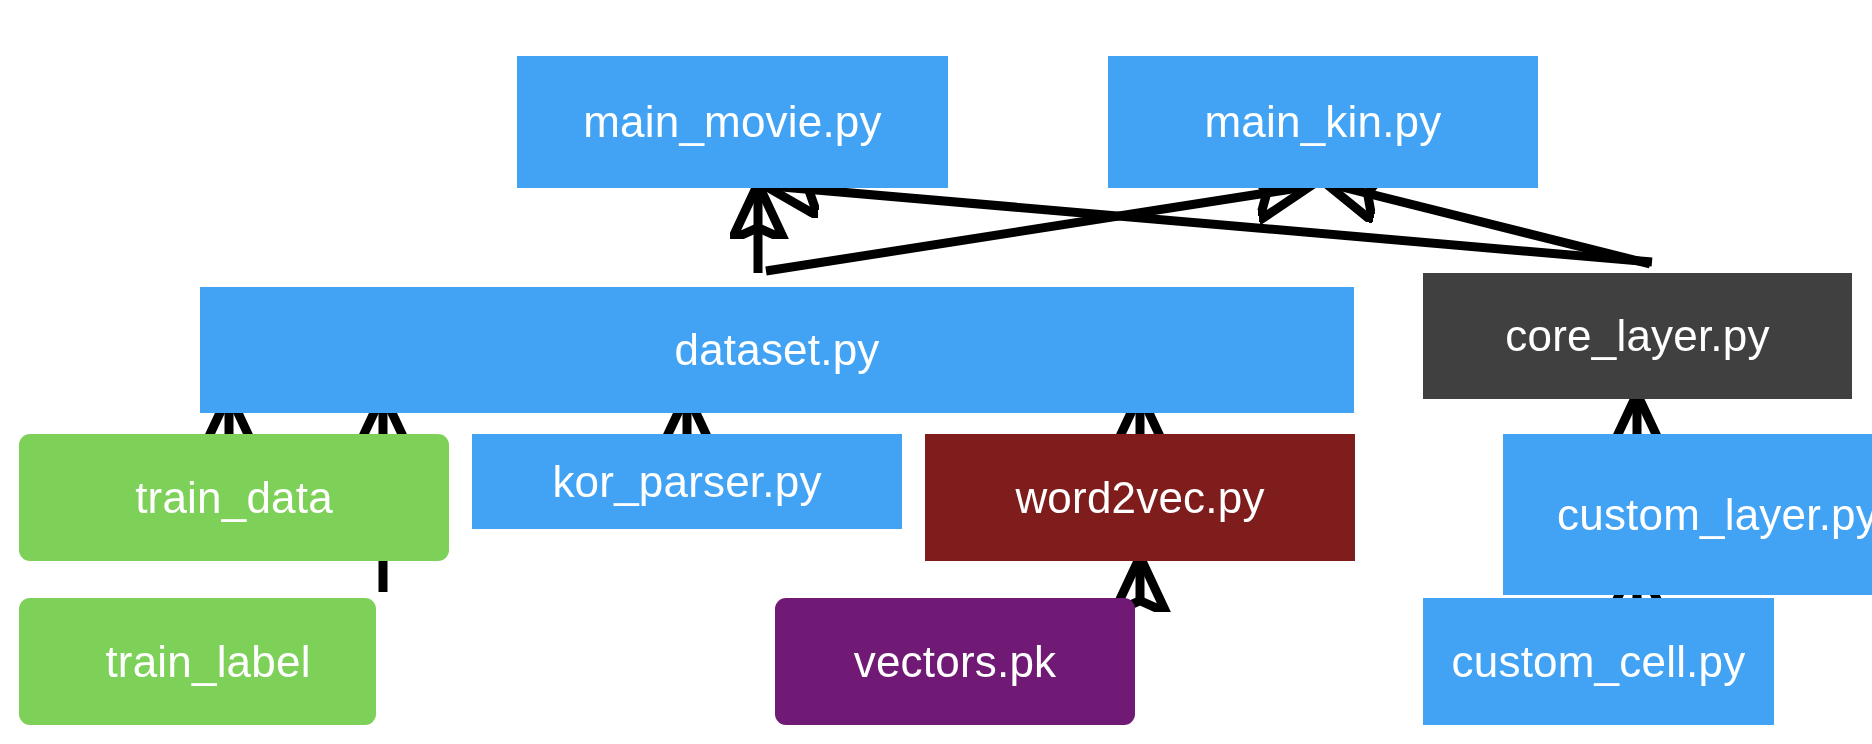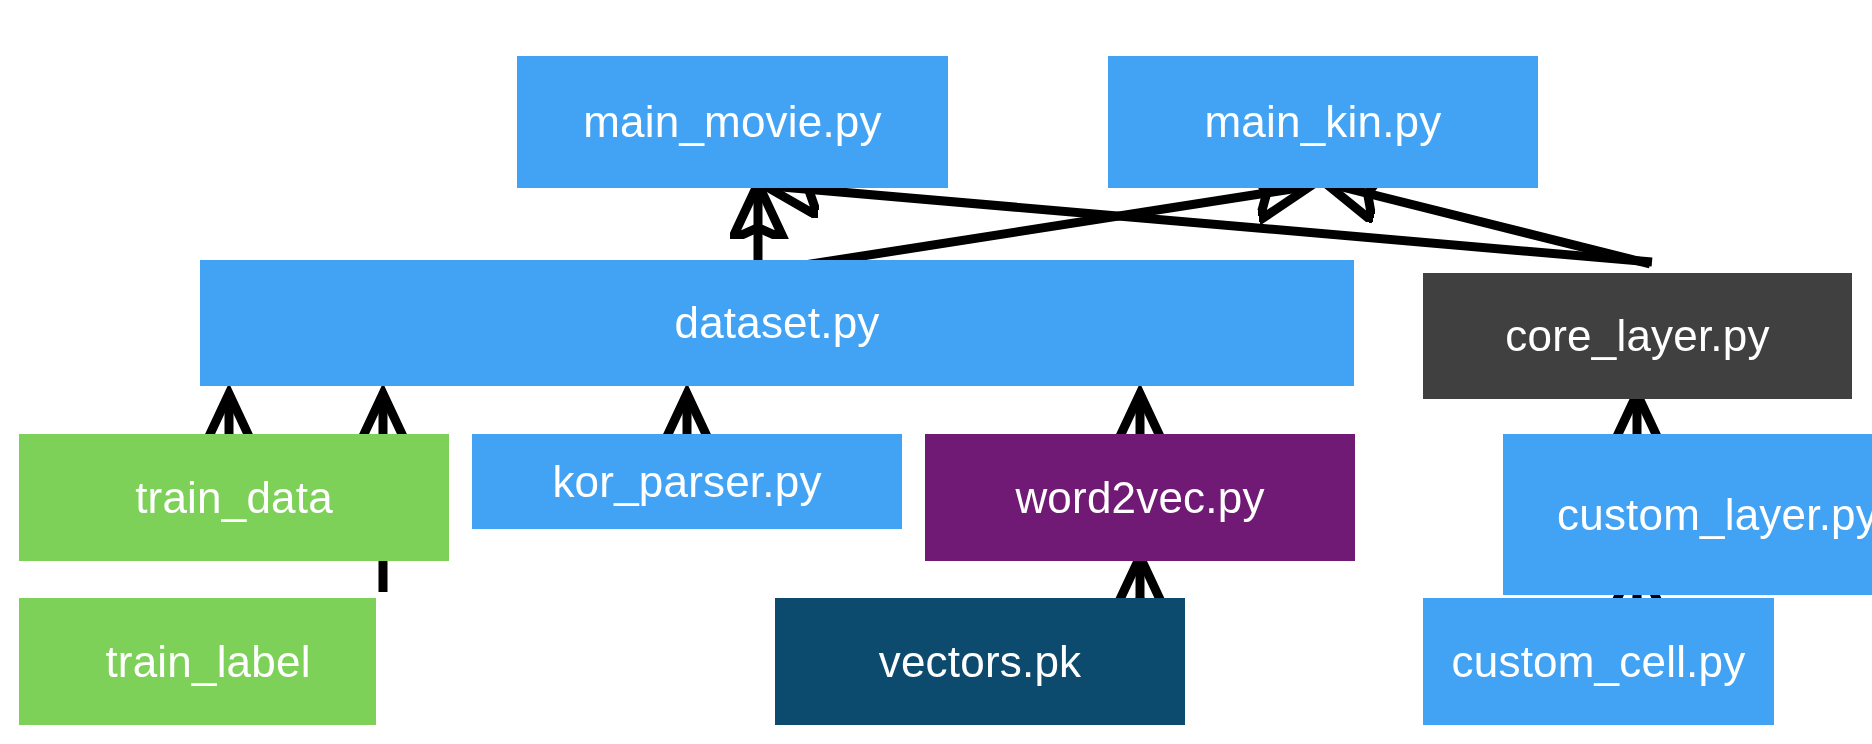"dataset.py" div.node { top: 260px -> 287px }
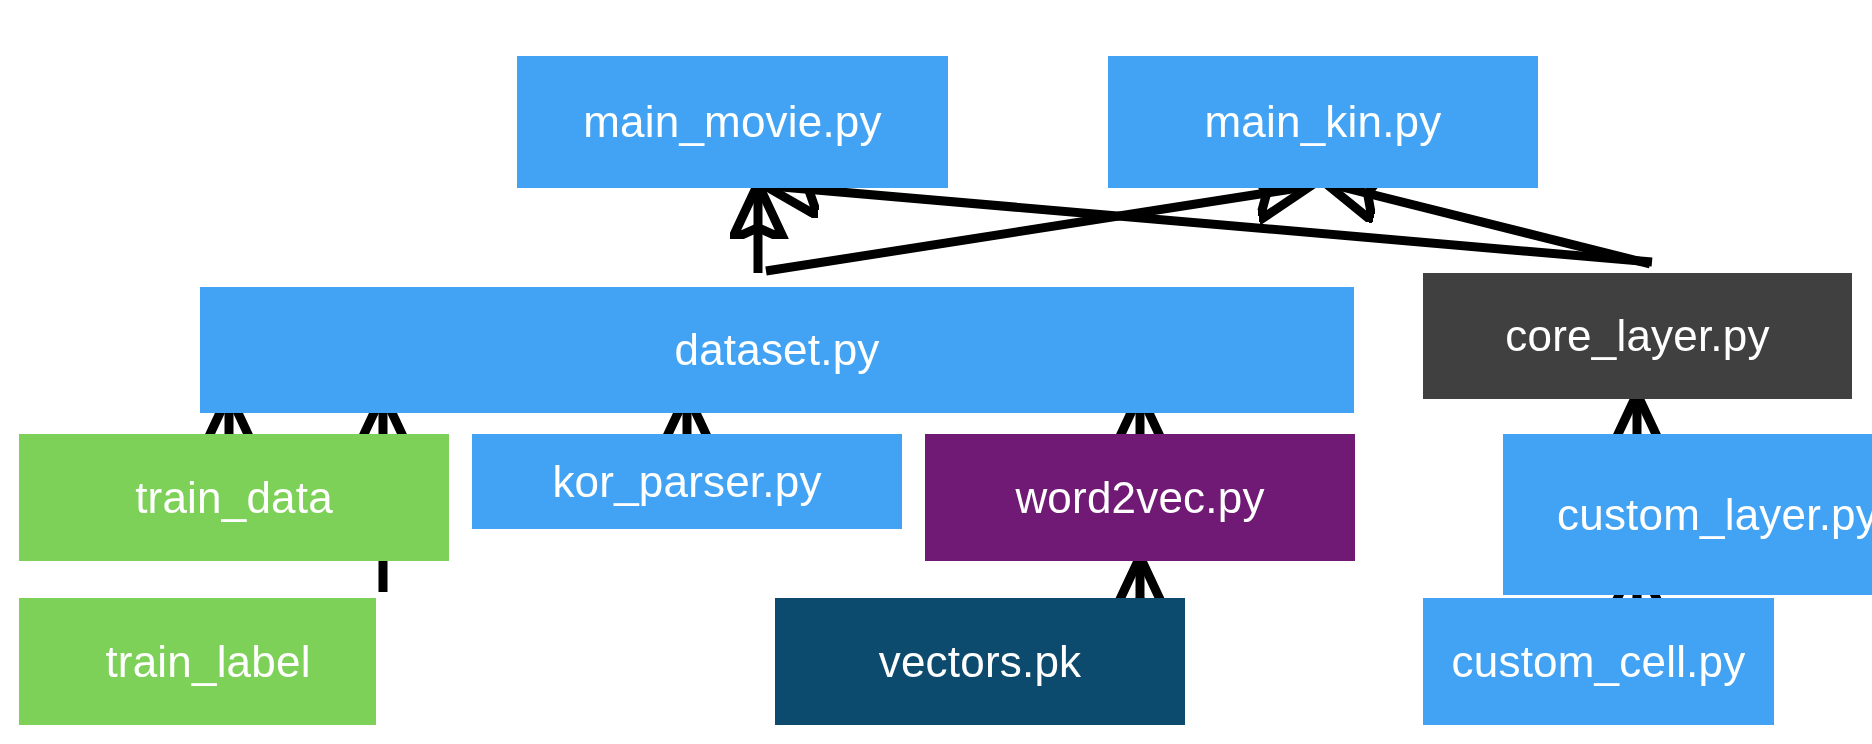"train_data" .node.green { border-radius: none -> 11px }
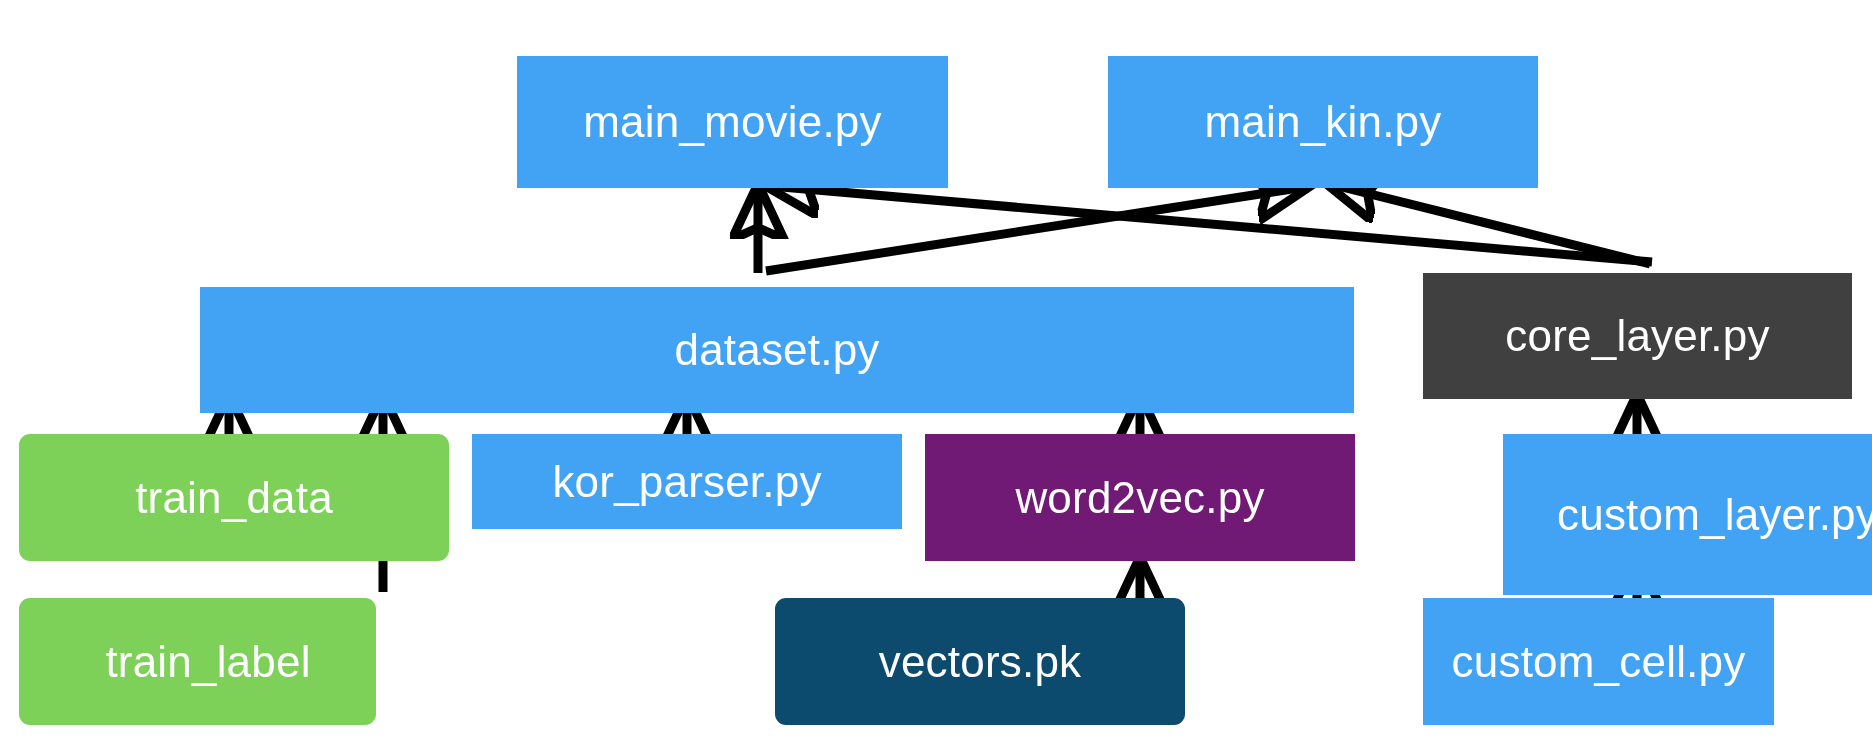"word2vec.py" div.node { background: #701a75 -> #7f1d1d }
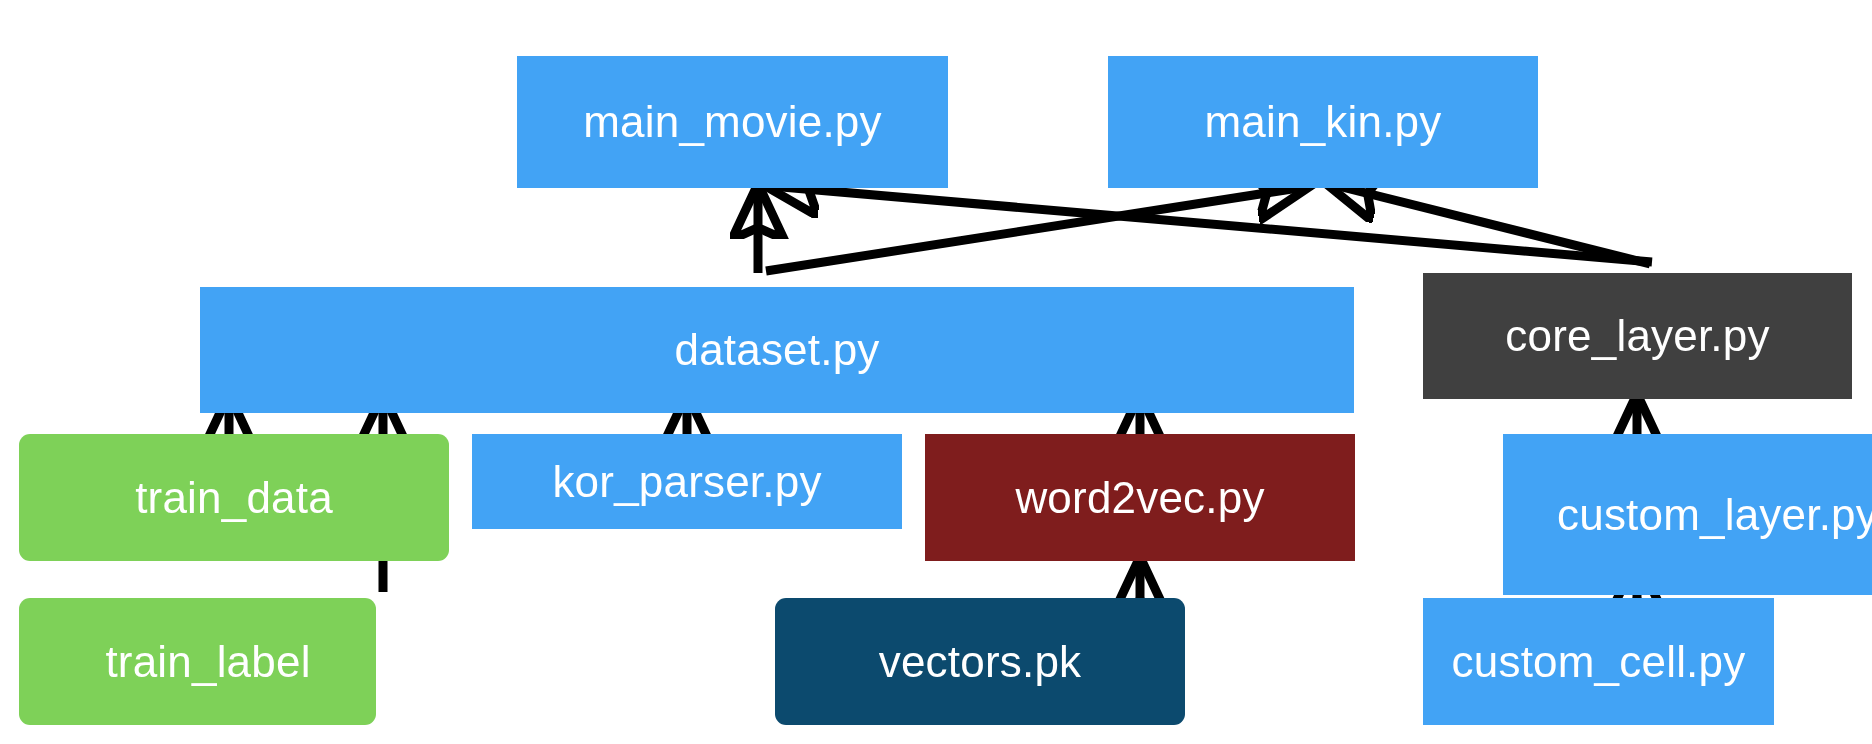"vectors.pk" div.node { background: #0c4a6e -> #701a75; width: 410px -> 360px }
